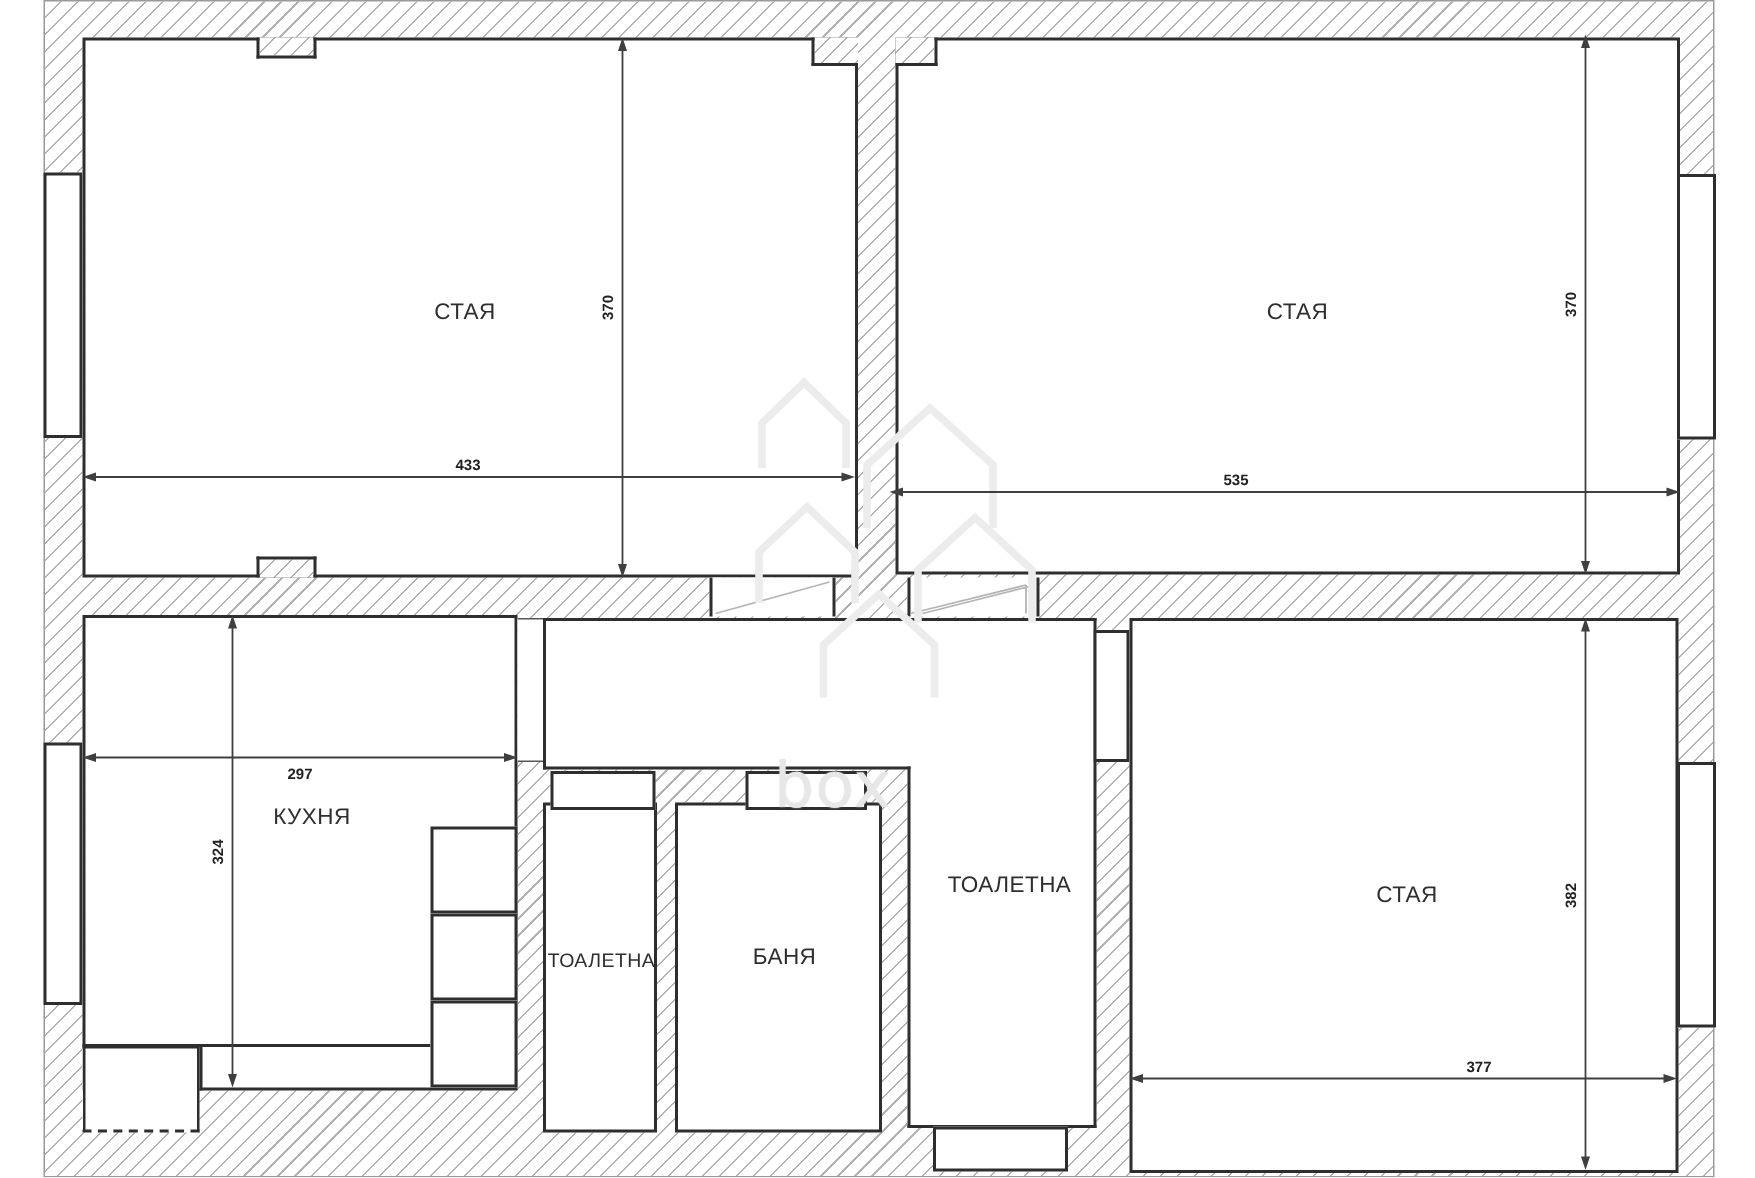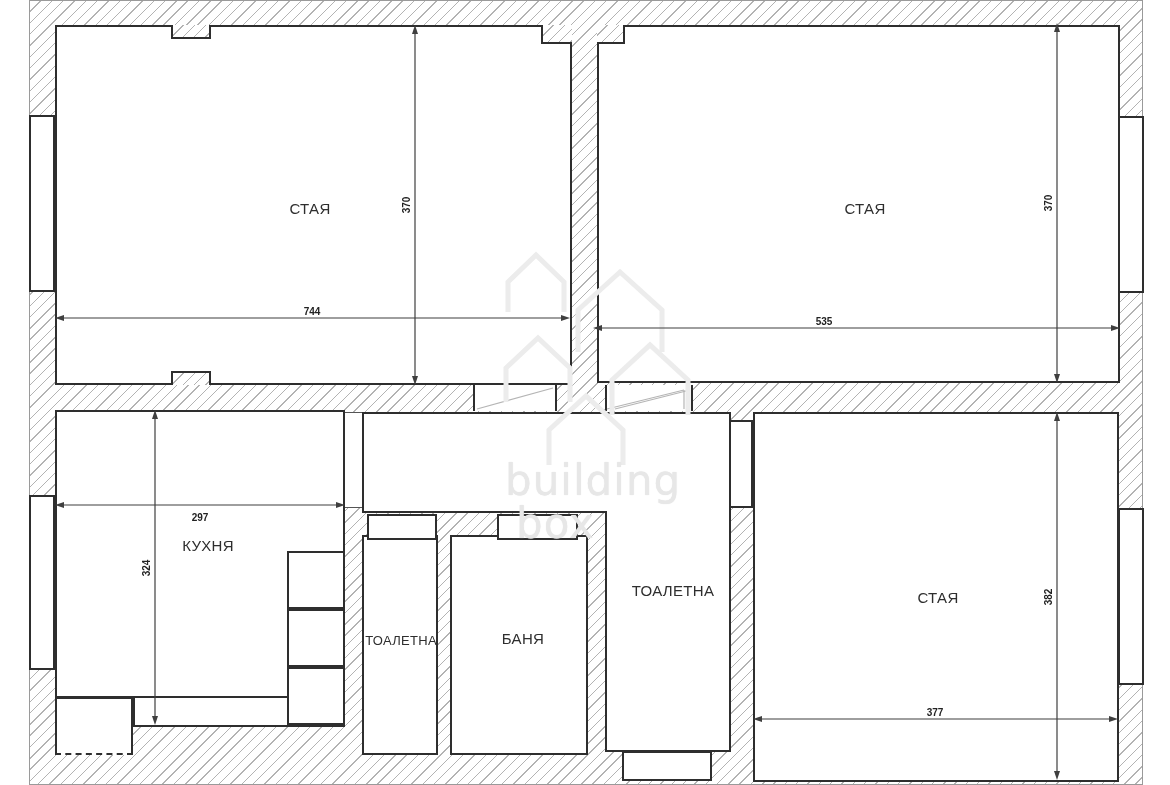"744" div.dim-label { text: 744 -> 433 }
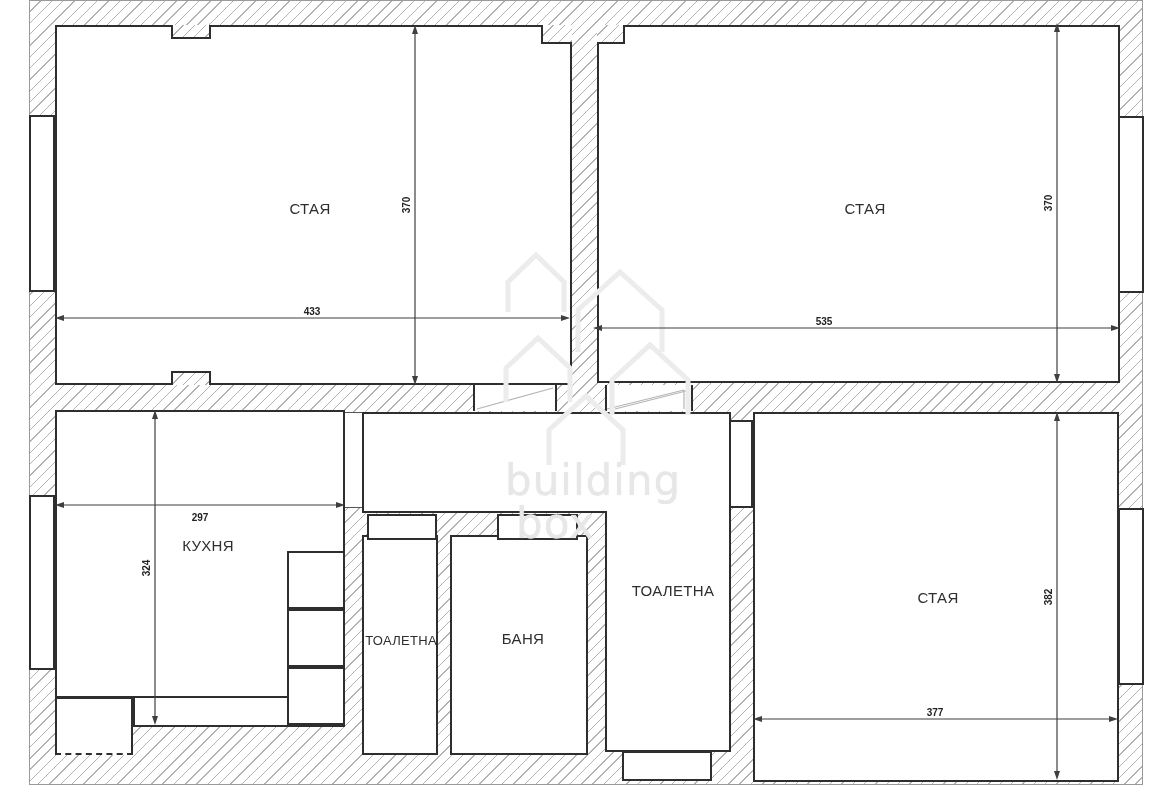"building" div.wm-text { html: <div>building</div> -> none }
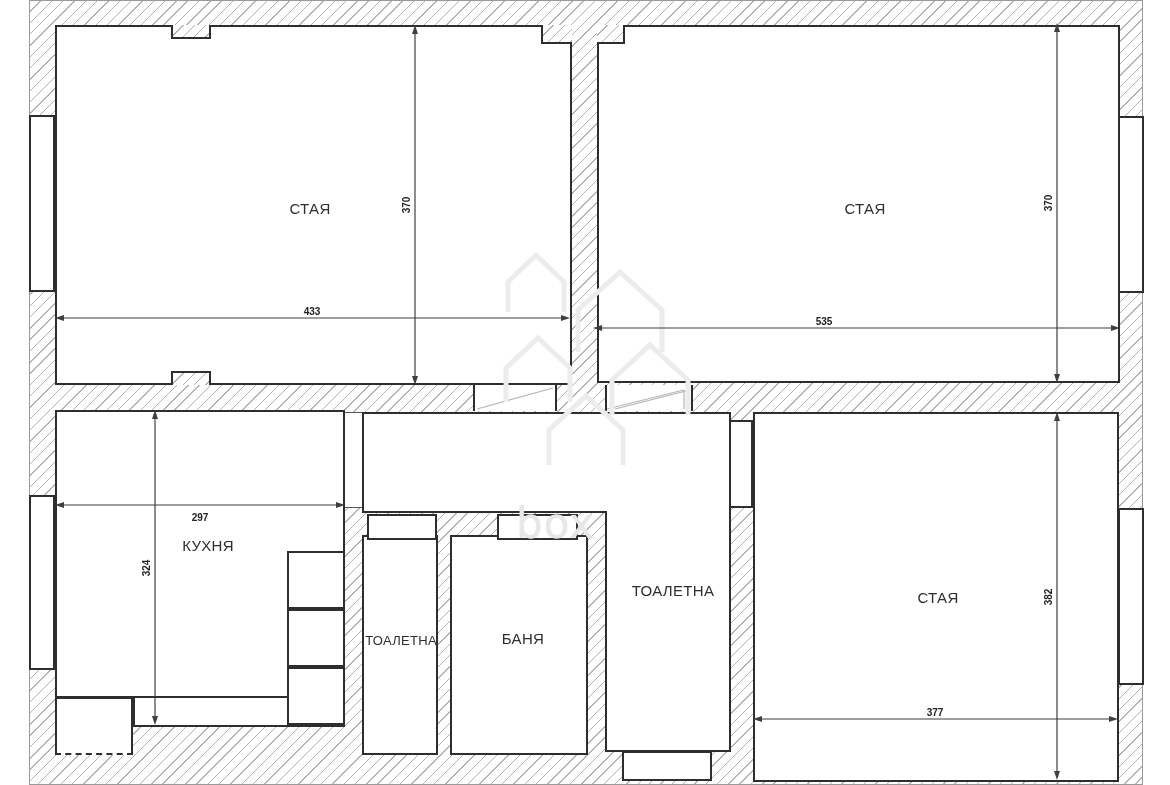"377" div.dim-label { left: 935px -> 986px }
